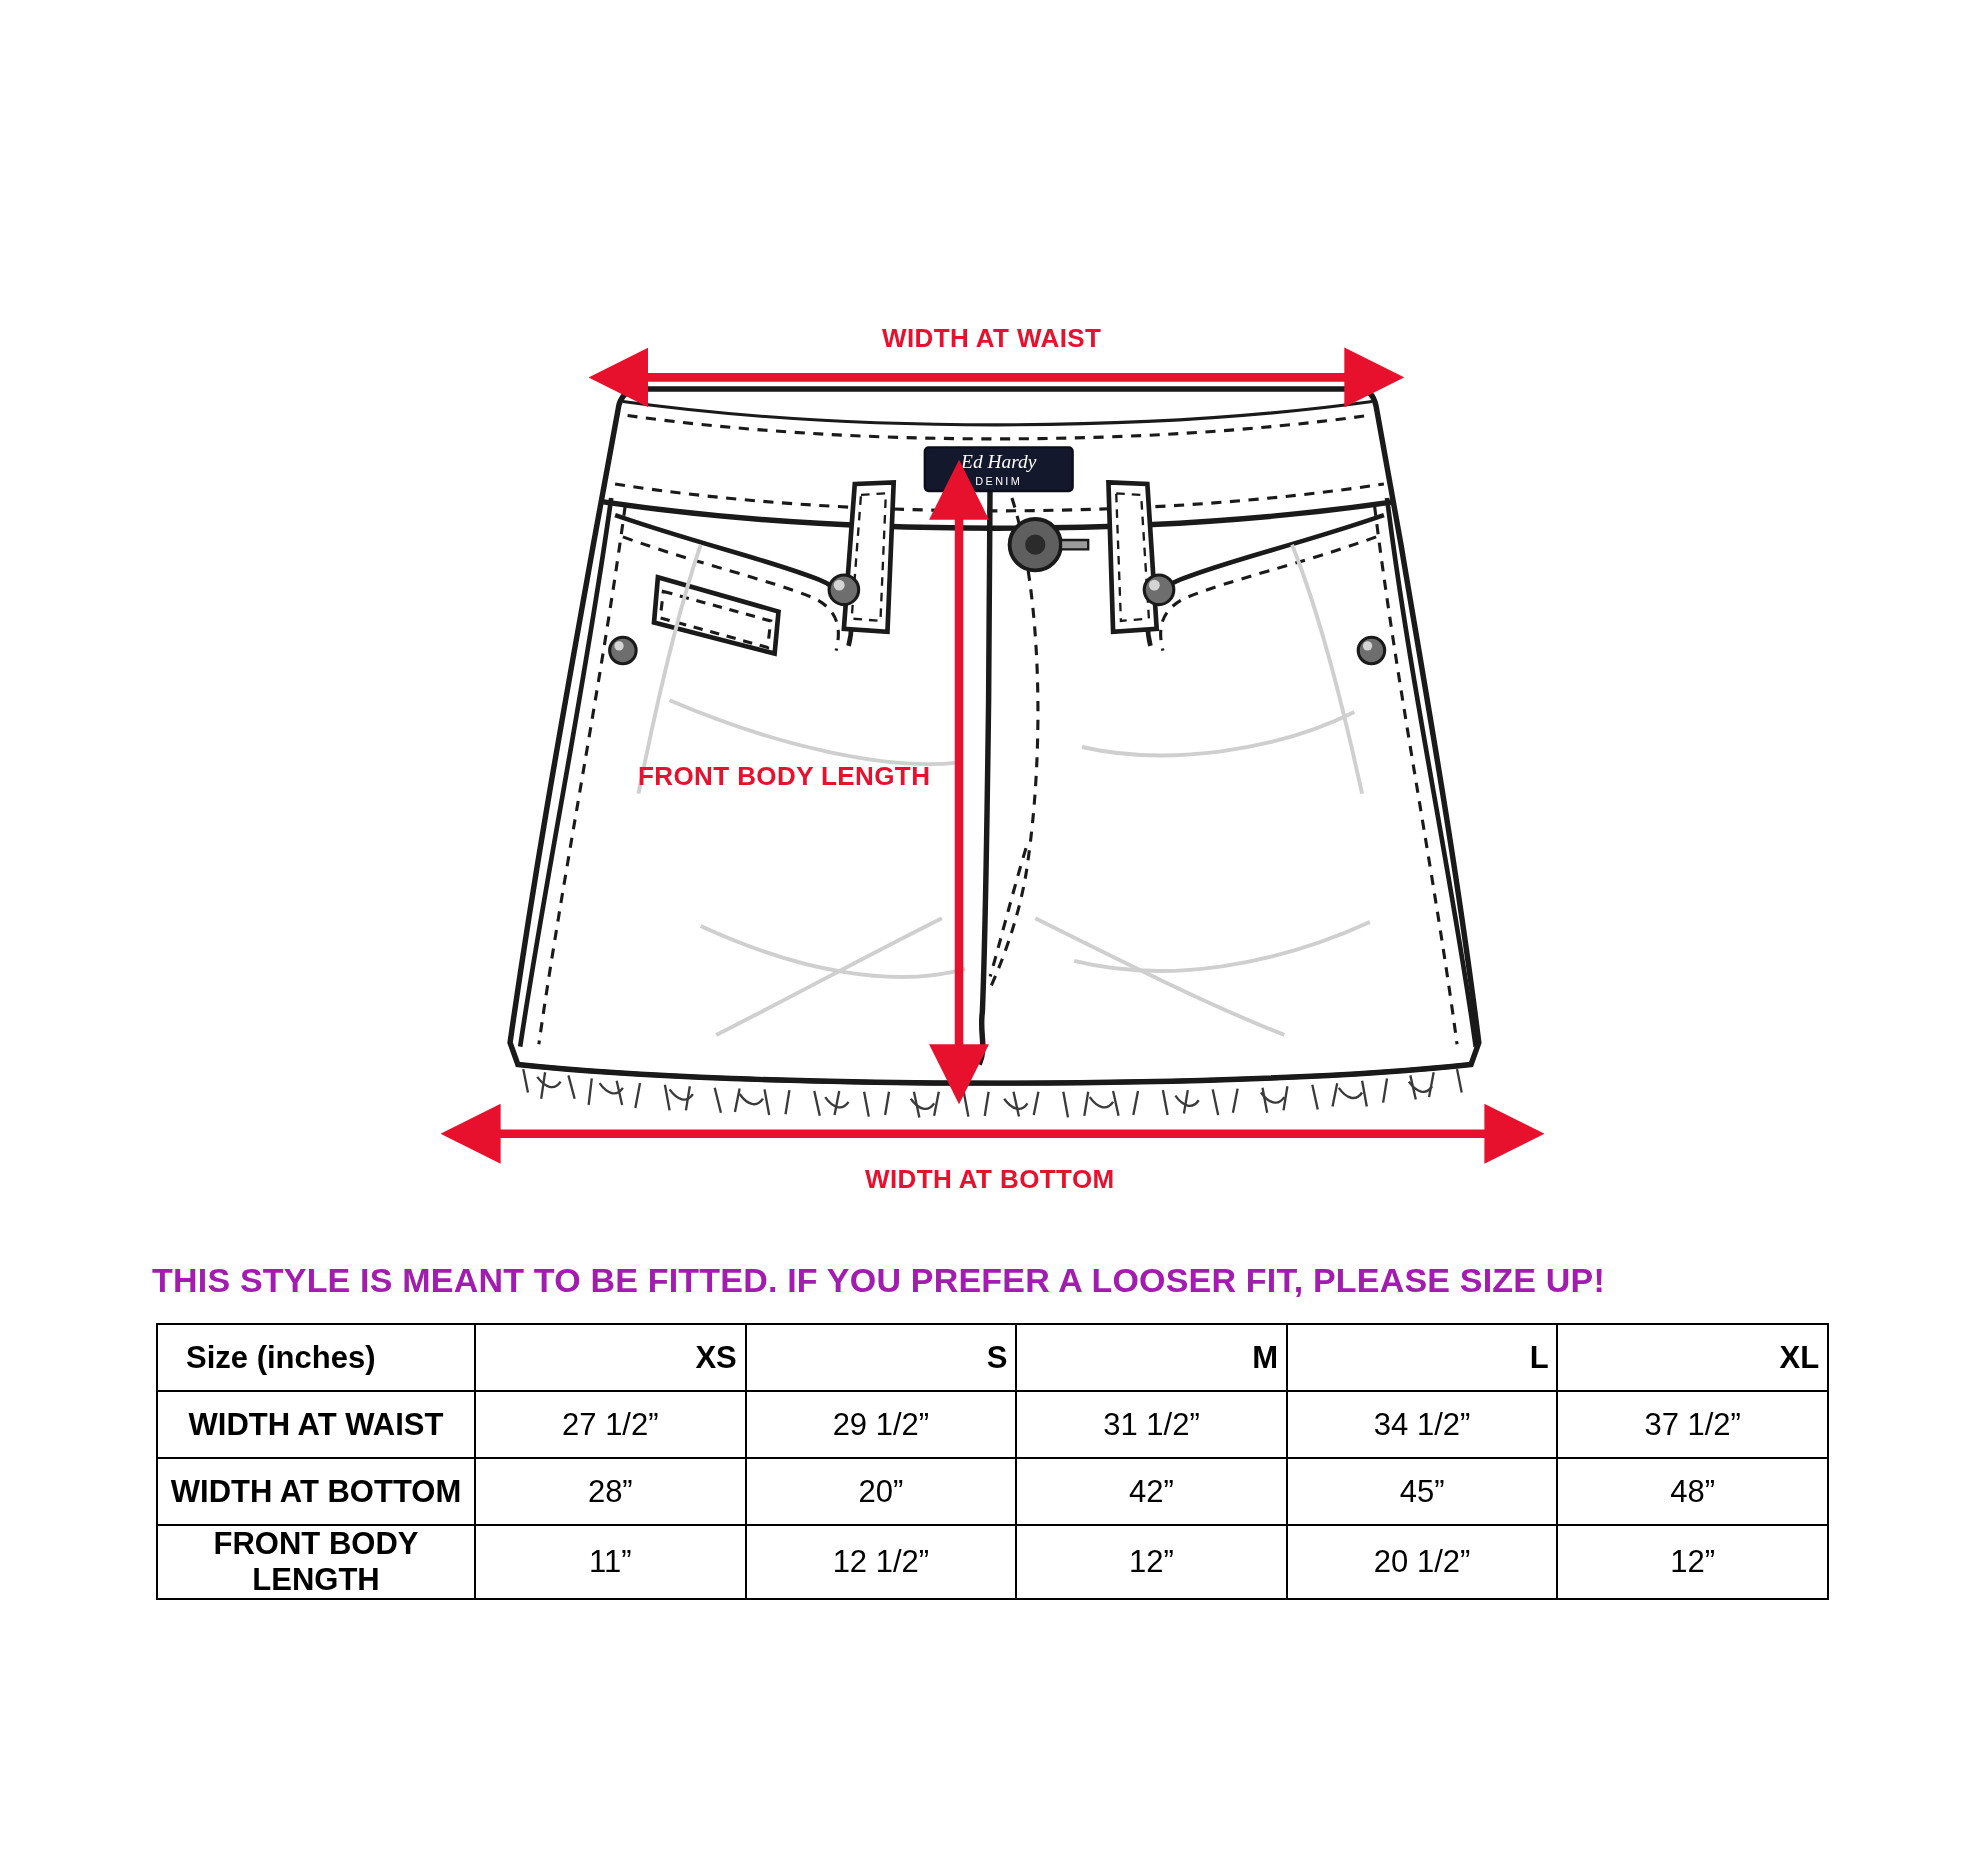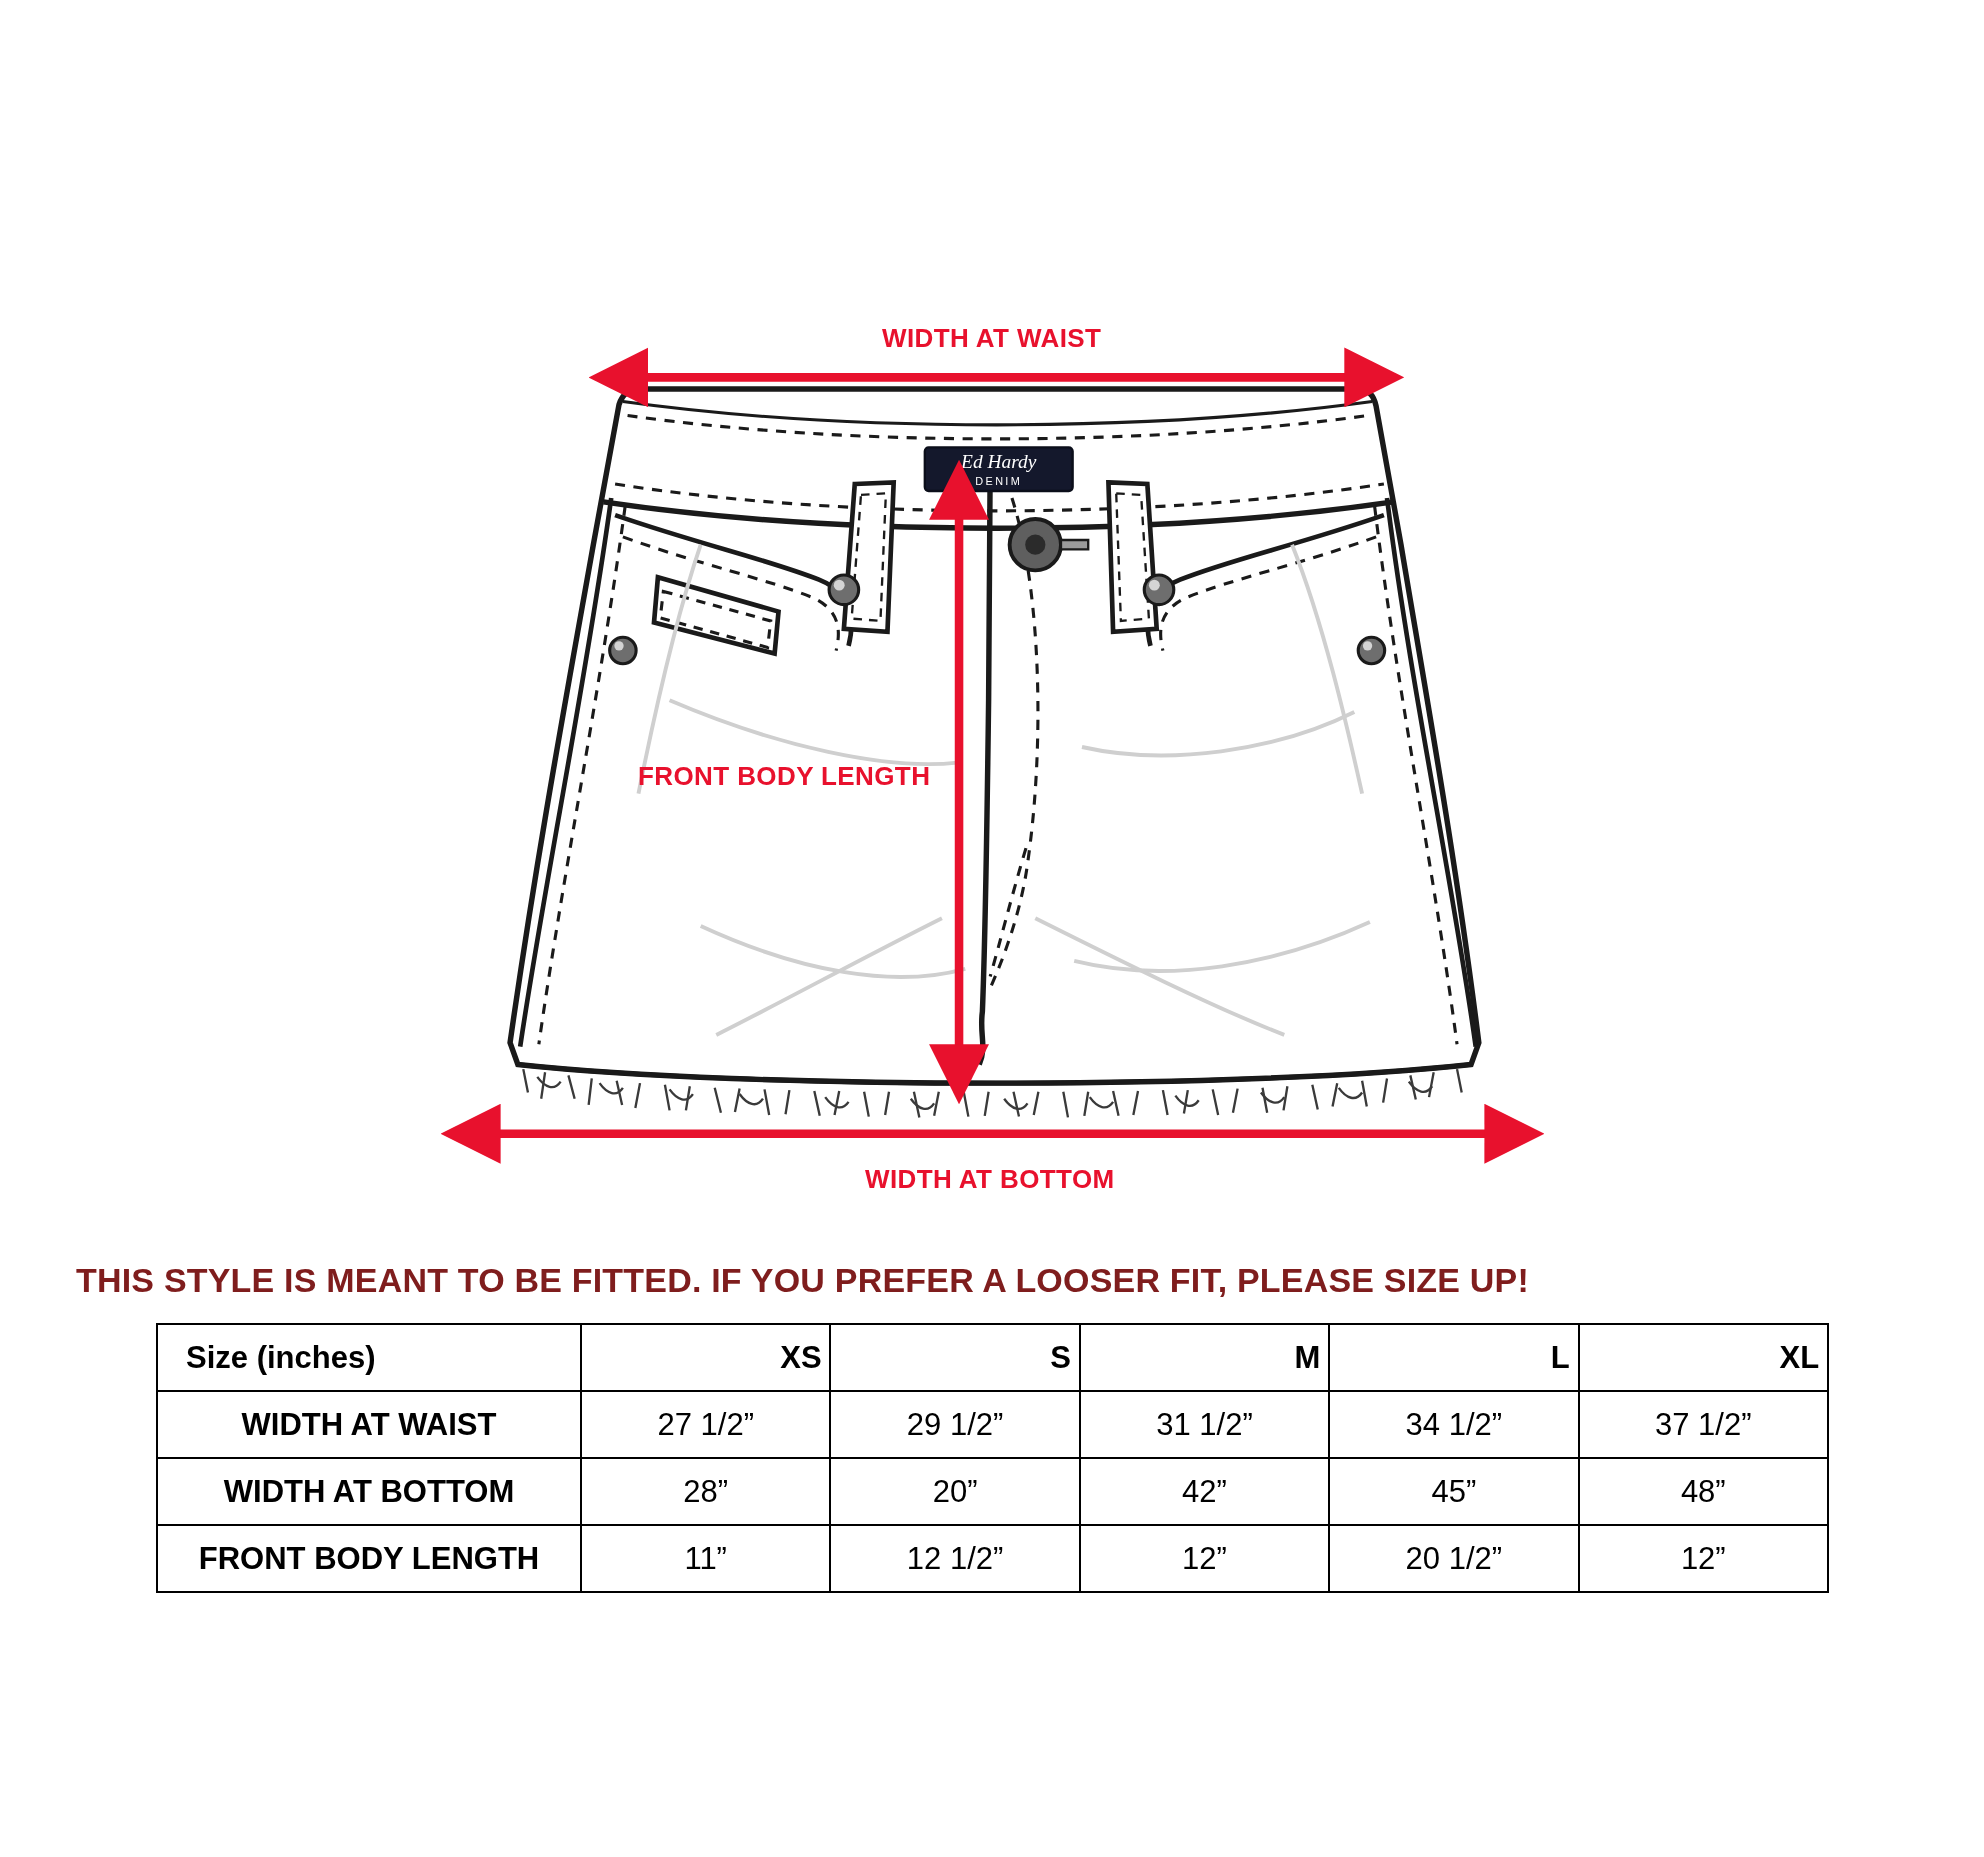"THIS STYLE IS MEANT TO" .notice { color: #7f1d1d -> #a21caf; text-align: center -> right }
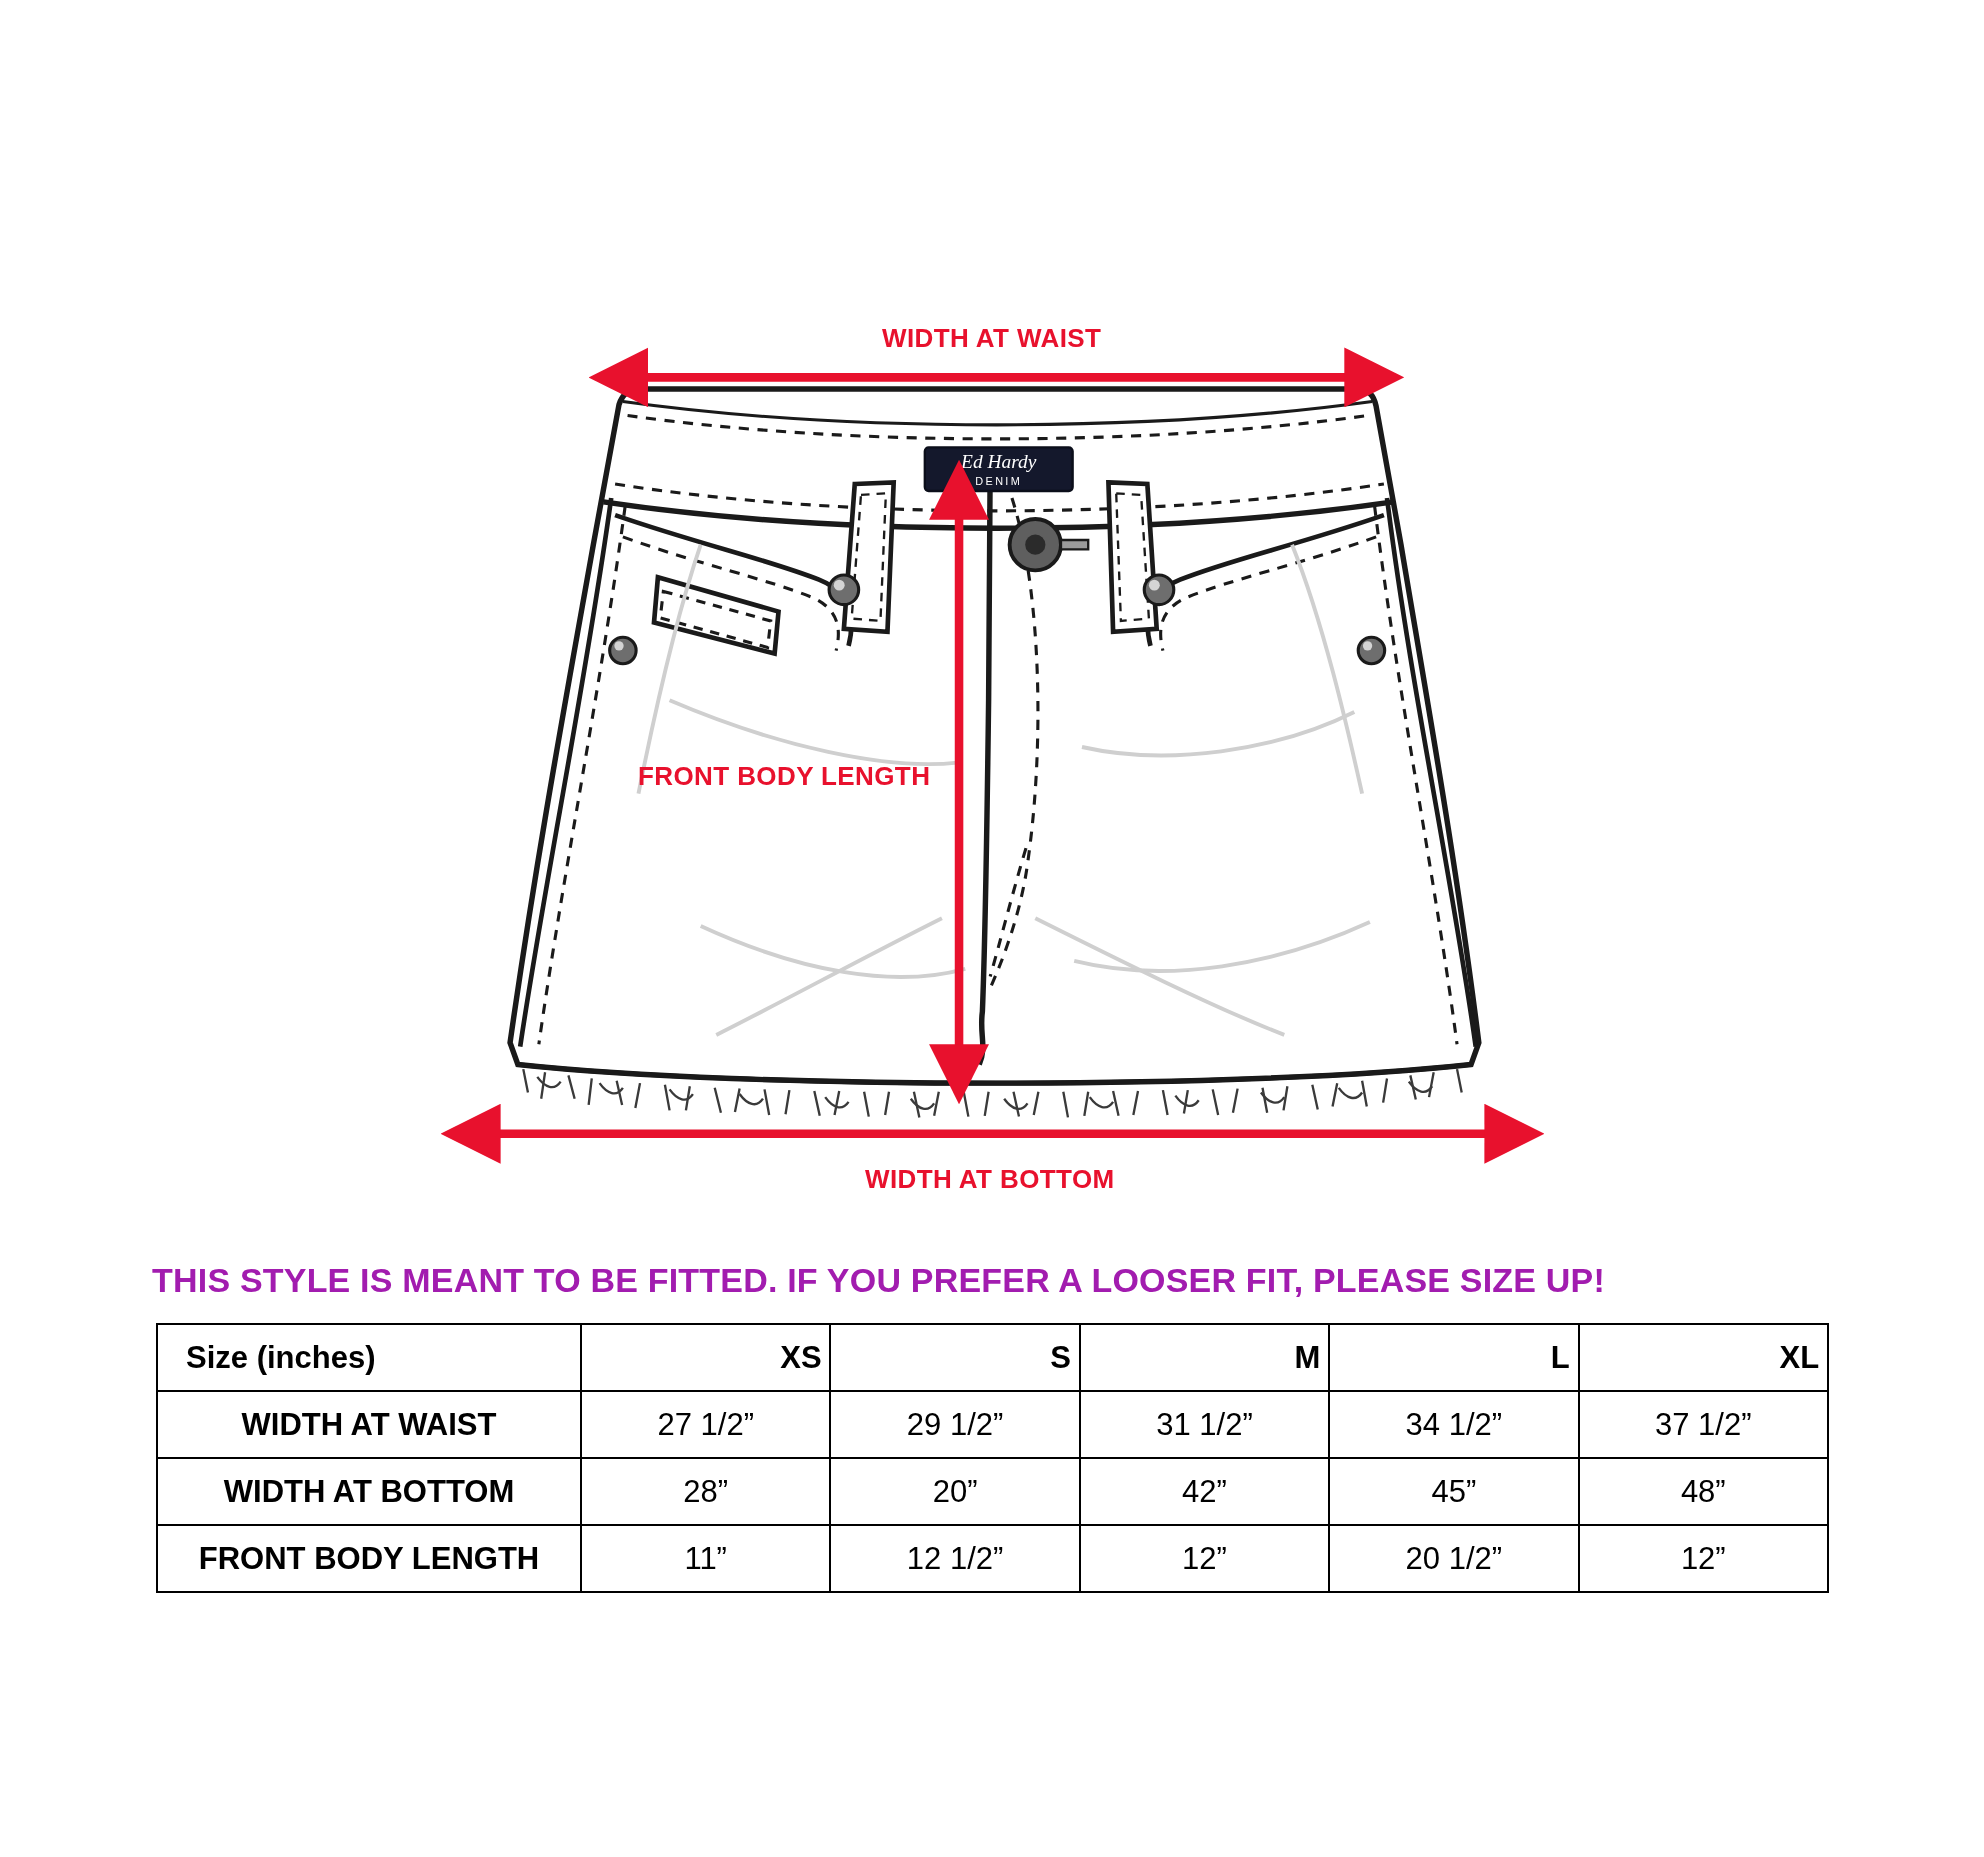"Size (inches)" table.size-table .rowhead { width: 424px -> 318px }
